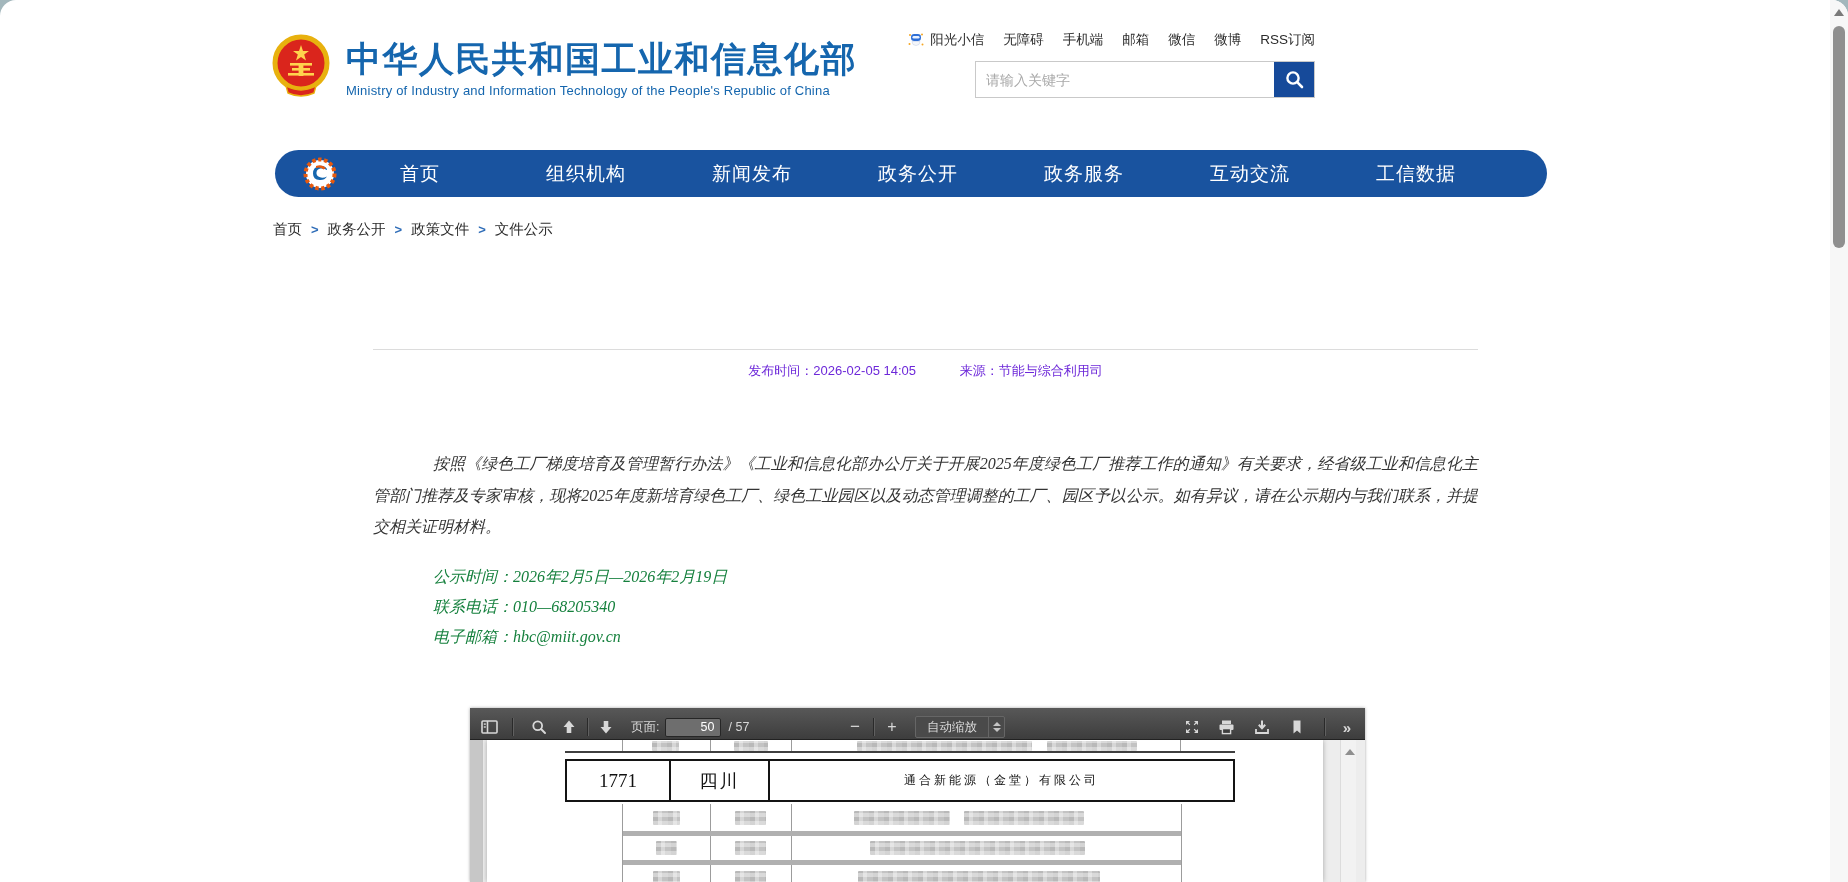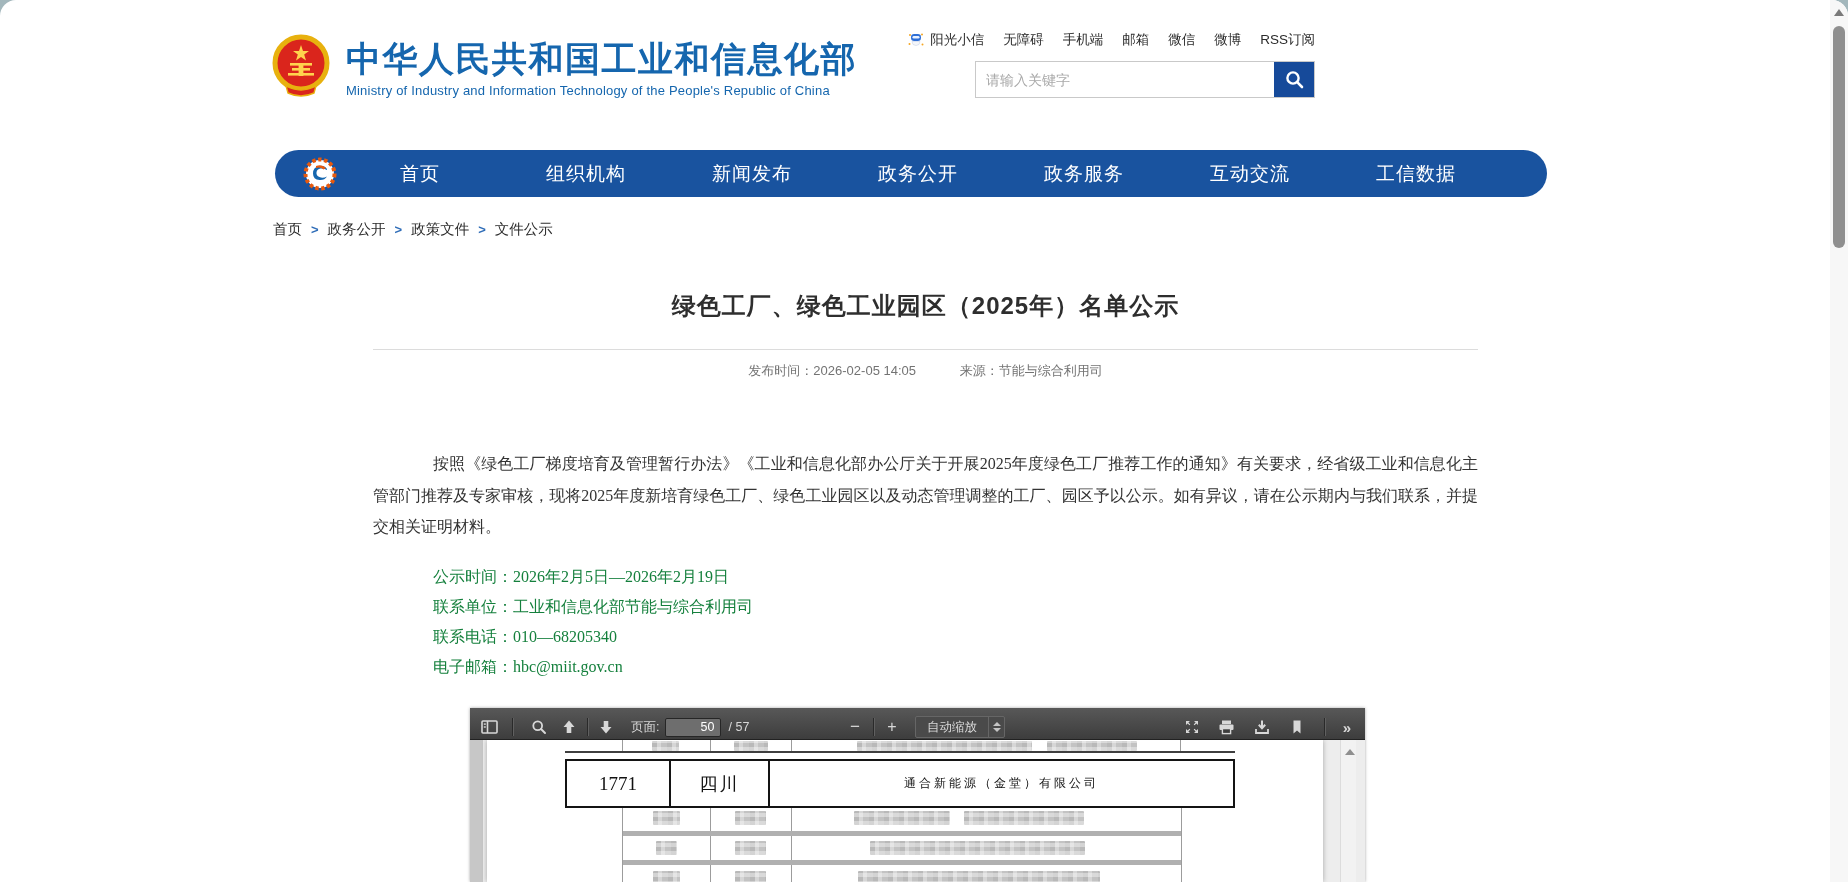"绿色工厂、绿色工业园区（2025年）名单公示" div.art-title { html: <div>绿色工厂、绿色工业园区（2025年）名单公示</div> -> none }
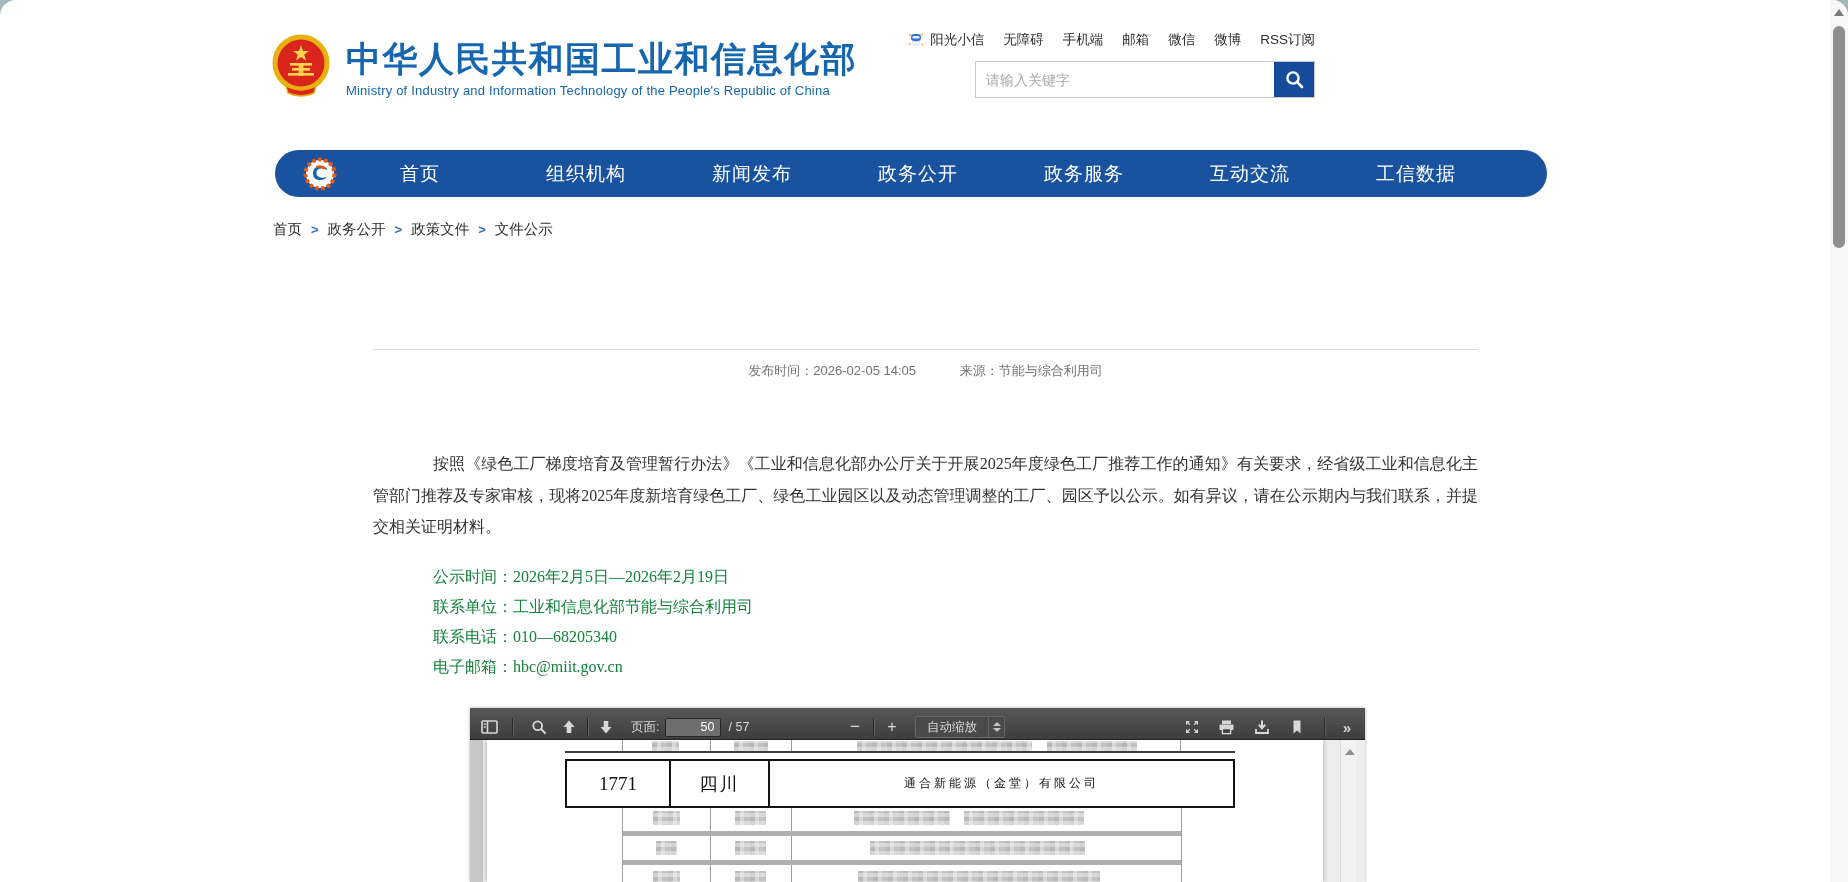"发布时间：2026-02-05 14:05 来源：节能与综合利用司" .art-meta { color: #737373 -> #6d28d9 }
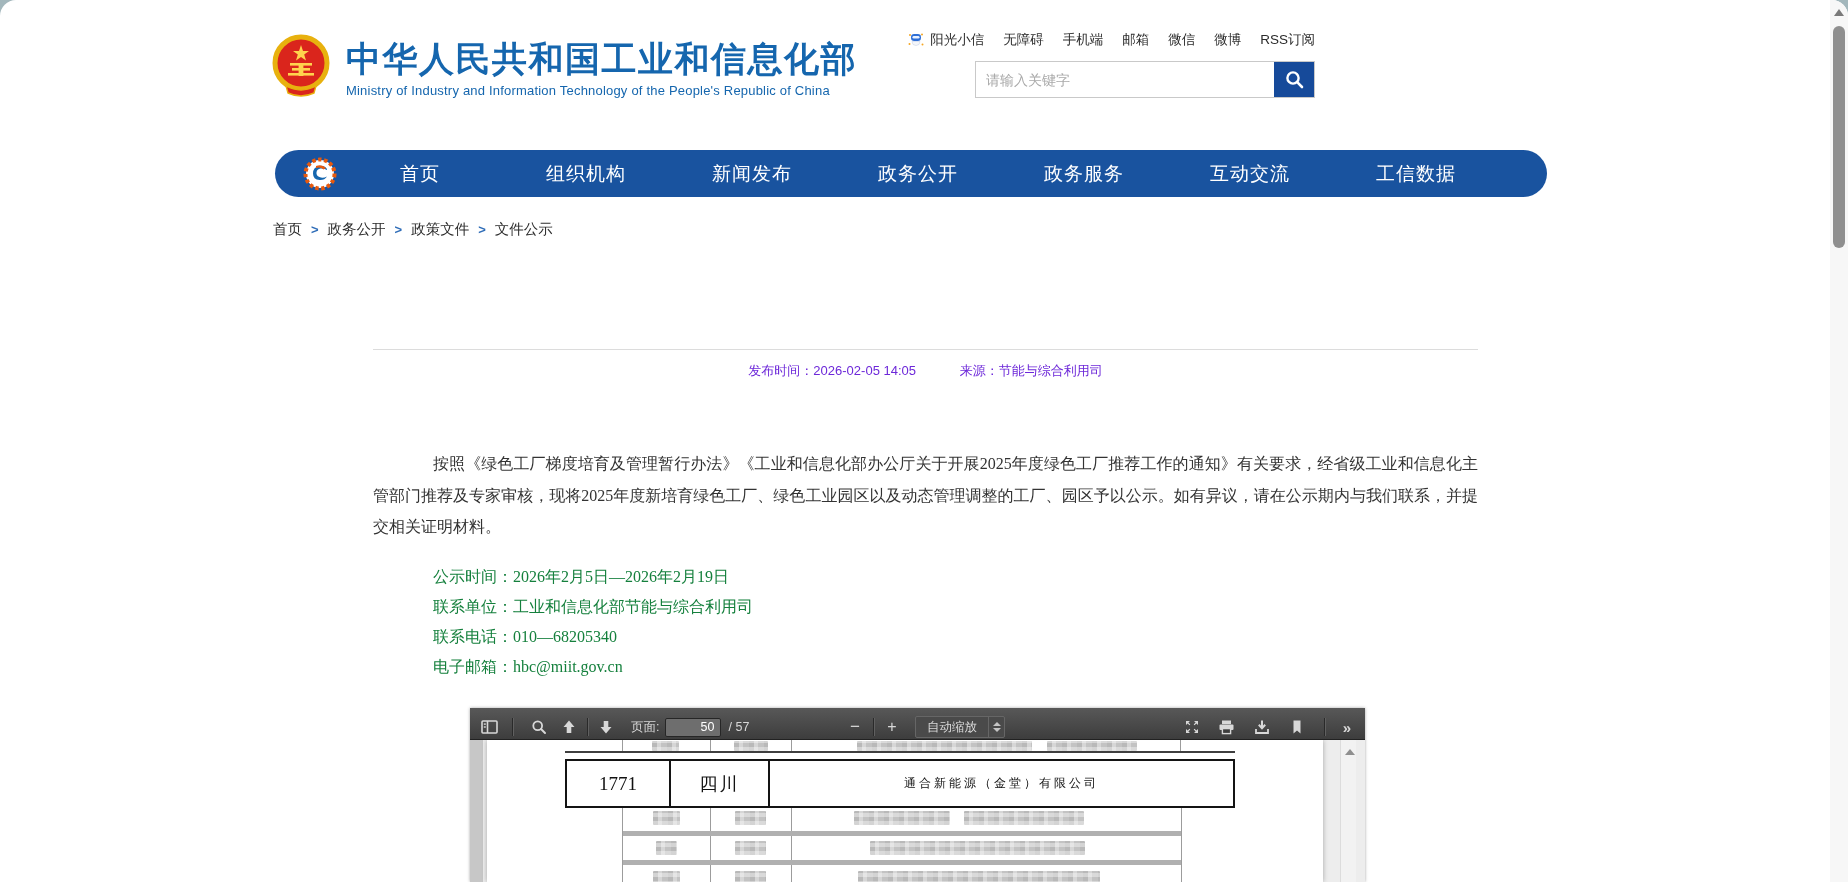"按照《绿色工厂梯度培育及管理暂行办法》《工业和信息化部办公厅关于开展2025年度" .serif { font-style: none -> italic }
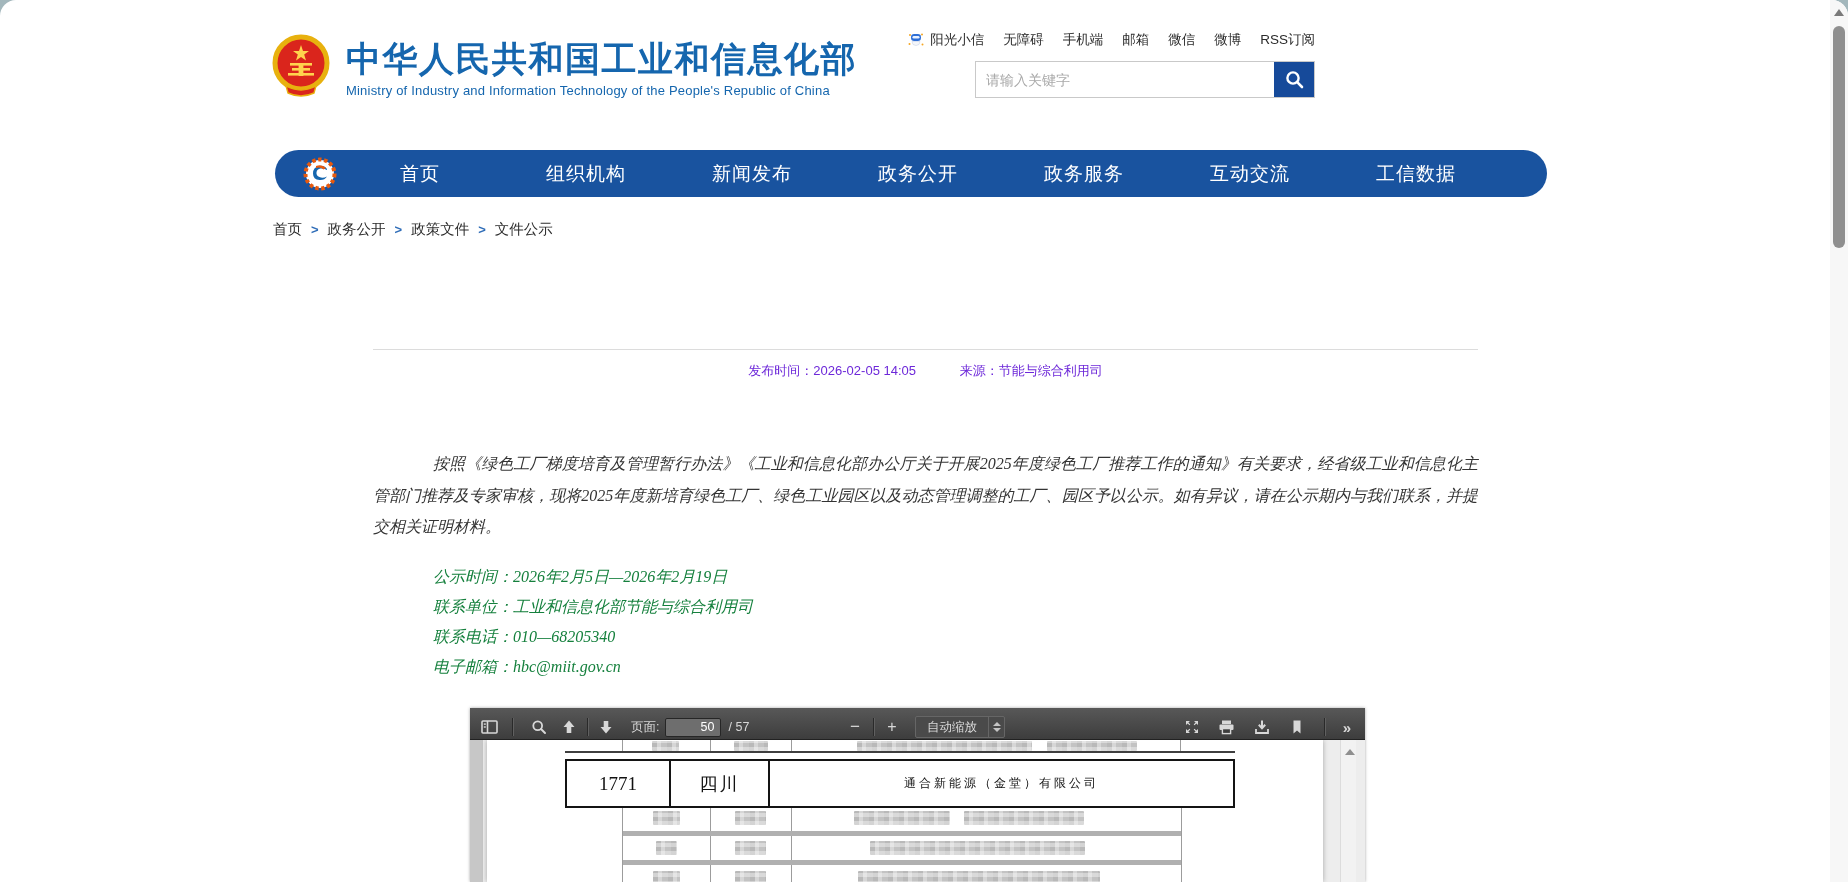"联系单位：工业和信息化部节能与综合利用司" div { html: <div>联系单位：工业和信息化部节能与综合利用司</div> -> none }
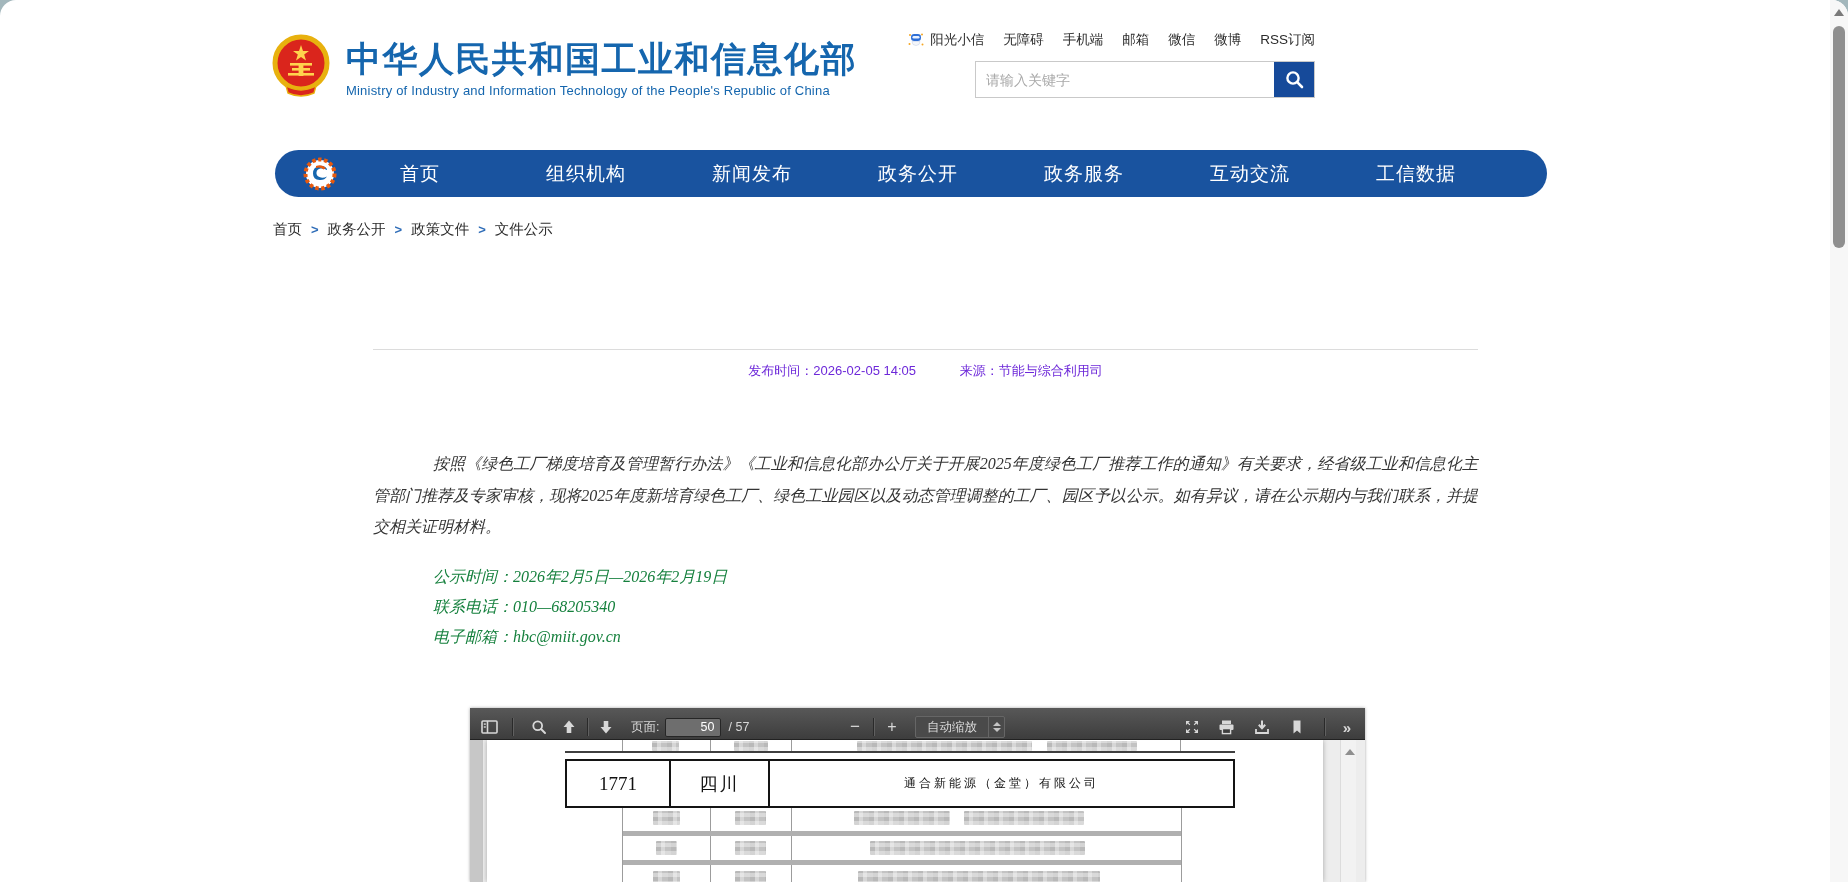"1771" .clear-row { height: 49px -> 43px }
